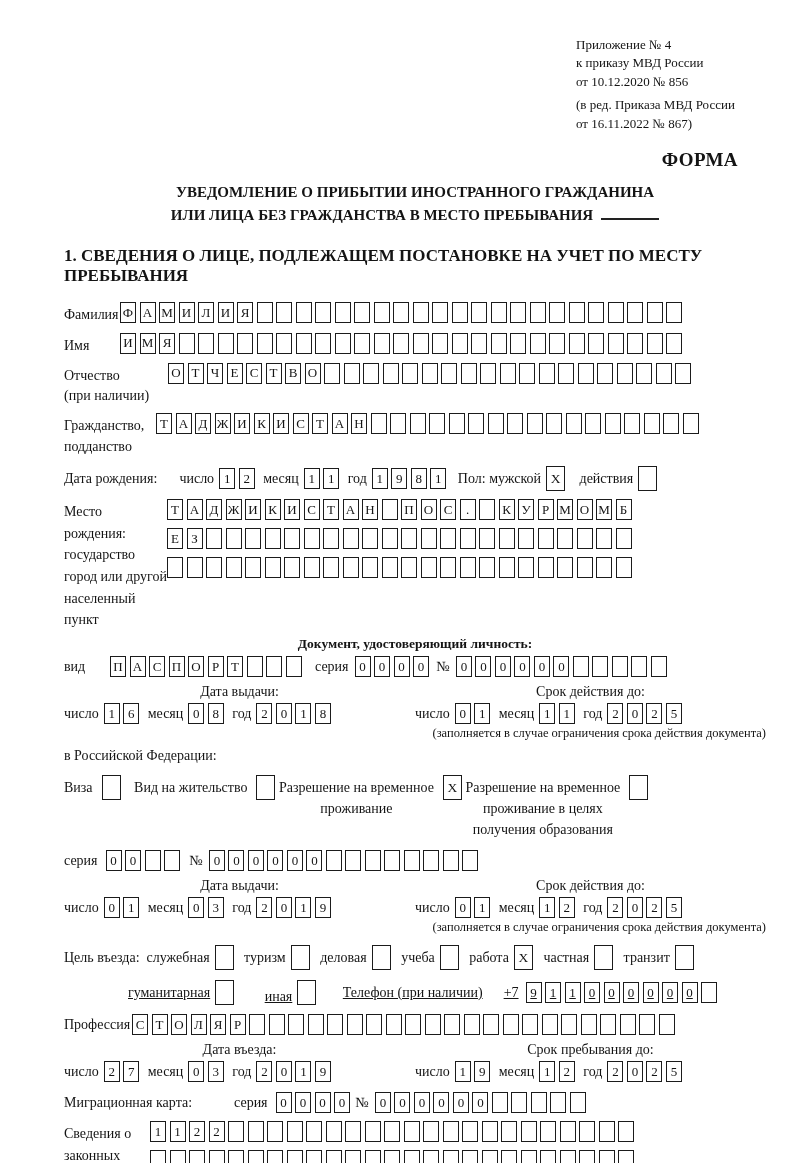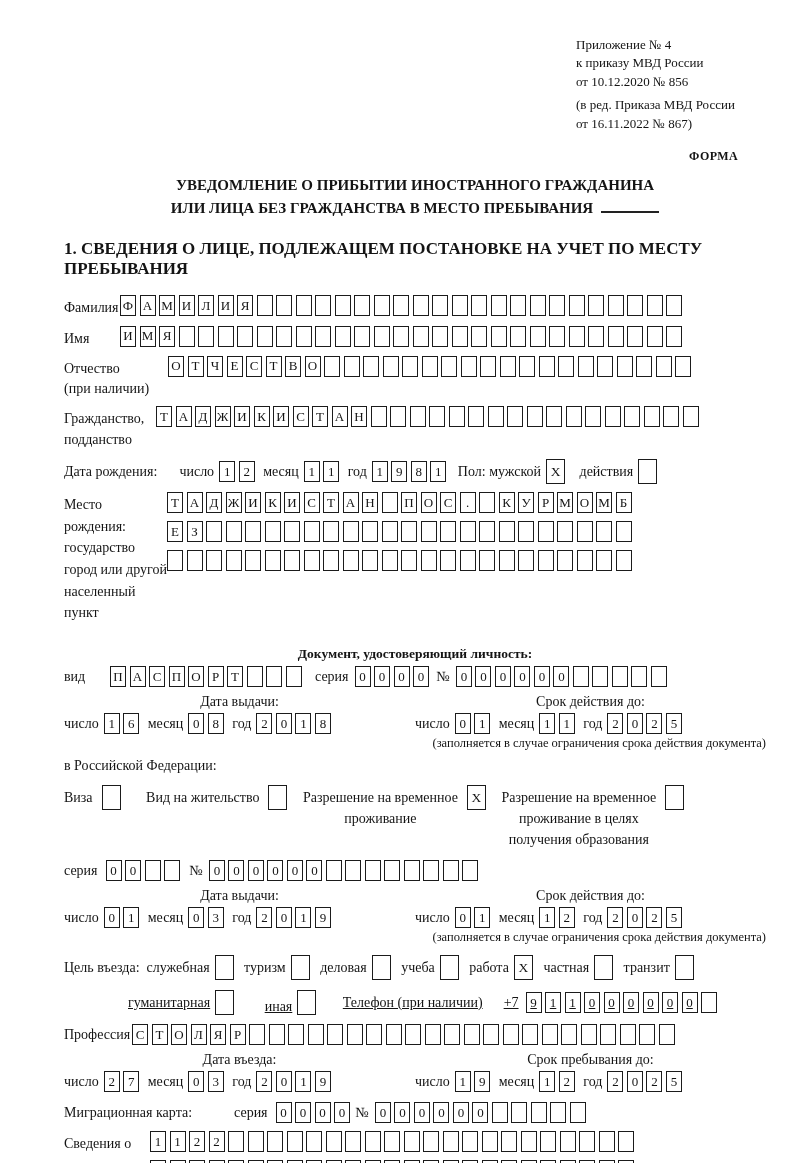"ФОРМА" .forma { font-size: 12px -> 19px }
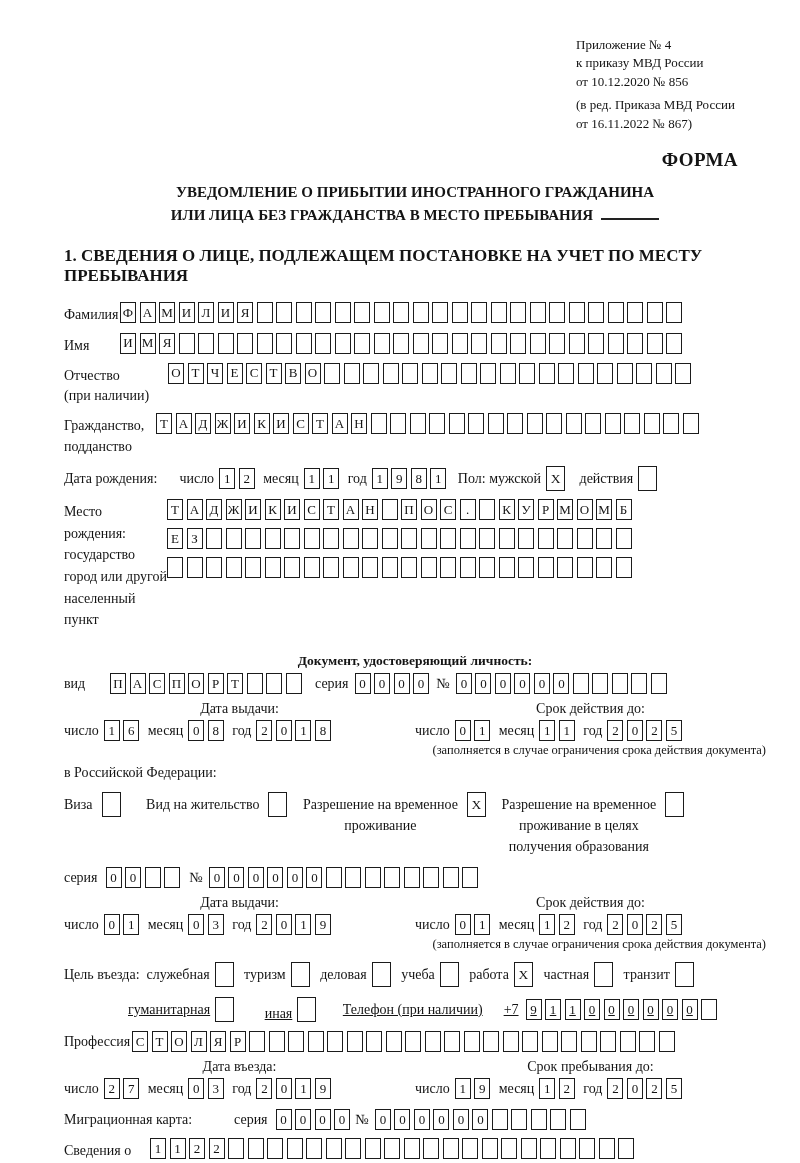"Документ, удостоверяющий личность:" .center-bold { margin-top: 22px -> 5px }
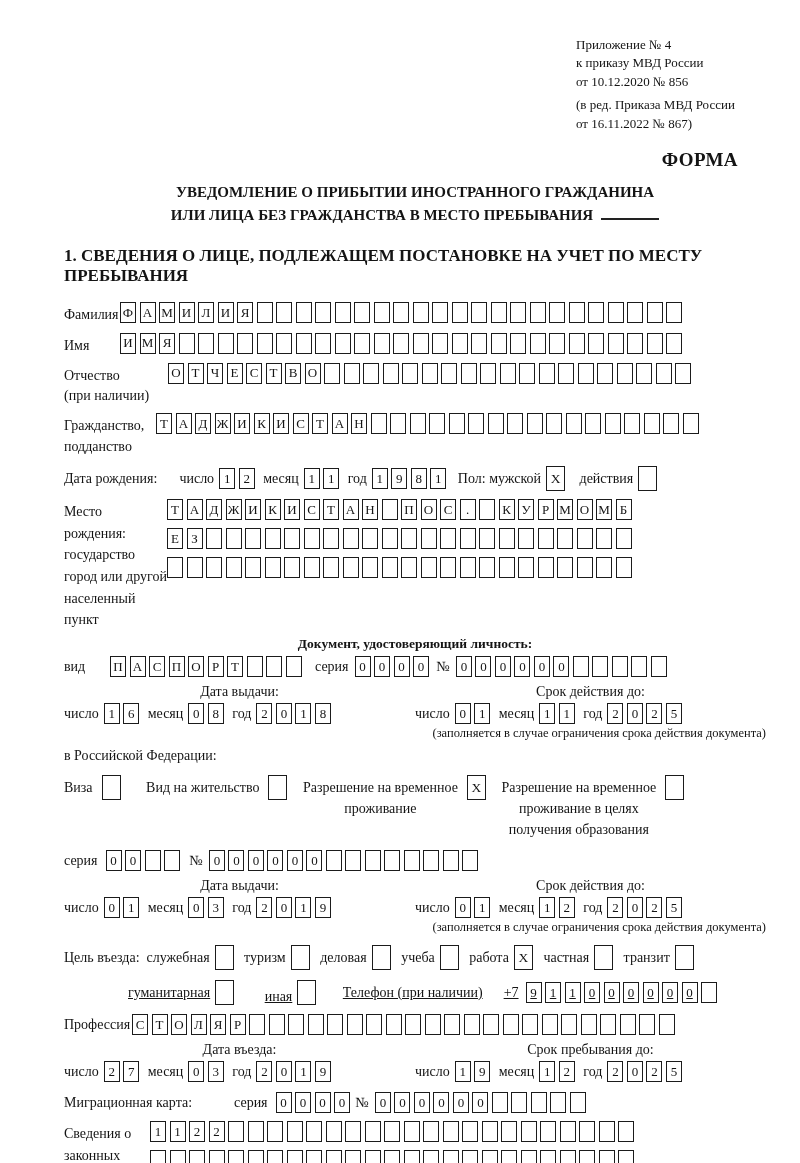"Виза" .res-row { gap: 12px -> 0 }
